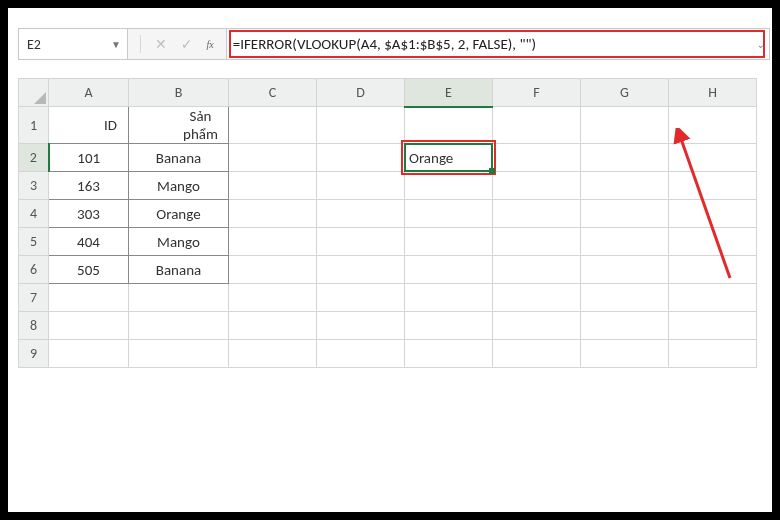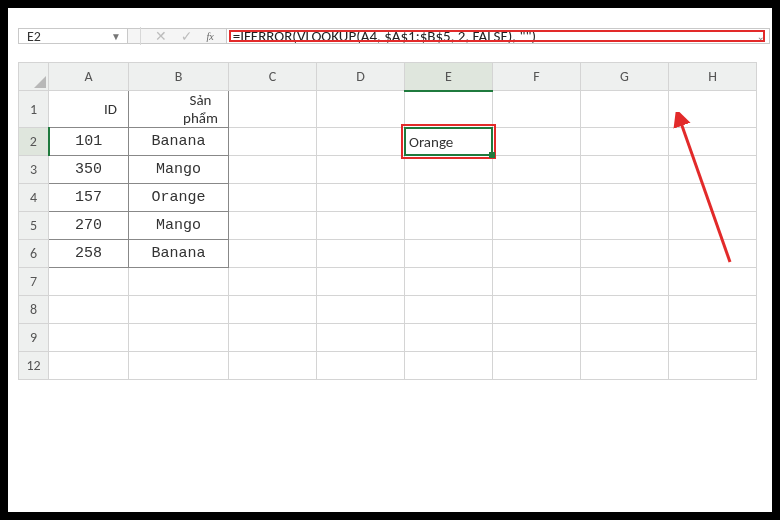"E2" .formula-row { height: 16px -> 32px }
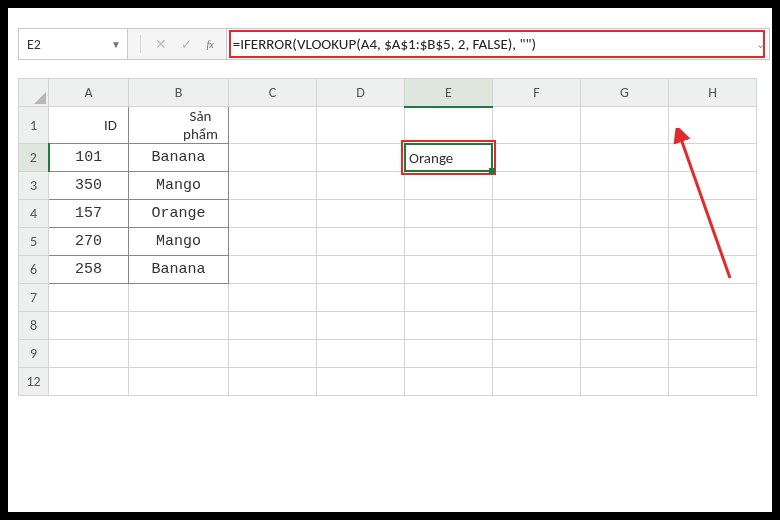"101" .dataA, .dataB { font-family: Liberation Mono, monospace -> none }
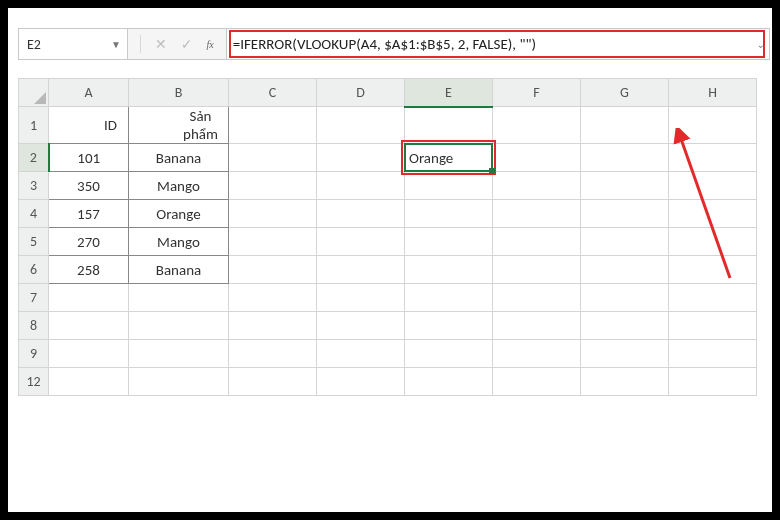"350" td.dataA { text: 350 -> 163 }
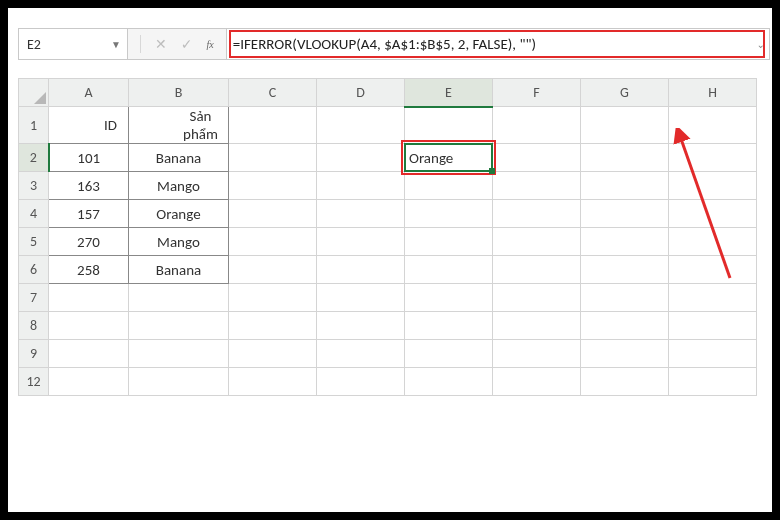"157" td.dataA { text: 157 -> 303 }
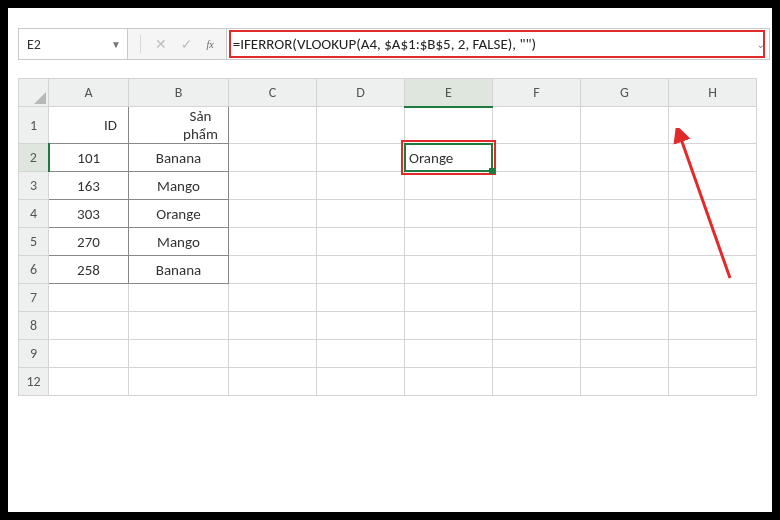"270" td.dataA { text: 270 -> 404 }
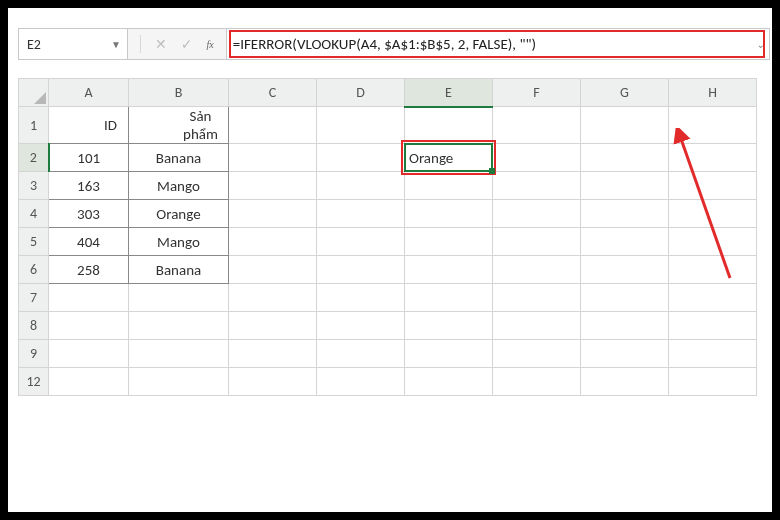"258" td.dataA { text: 258 -> 505 }
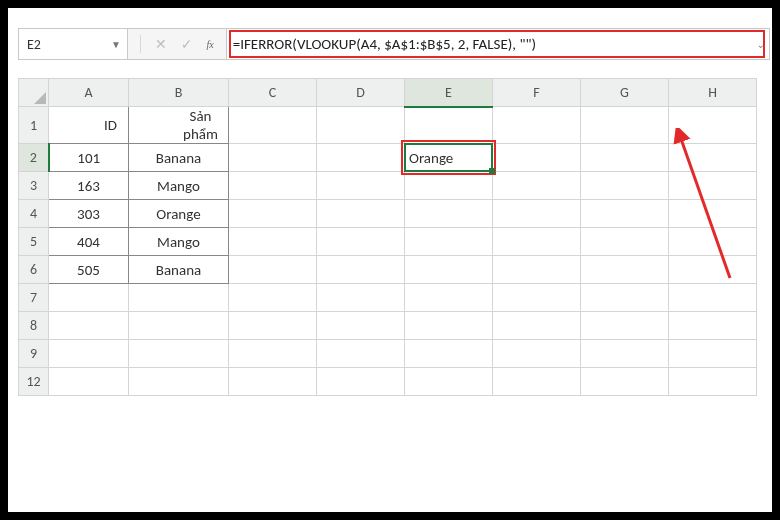"12" tr { html: <tr> <th>12</th> <td></td> <td></td> <td></td> <td></td> <td></td> <td></td> <td></td> <td></td> </tr> -> none }
